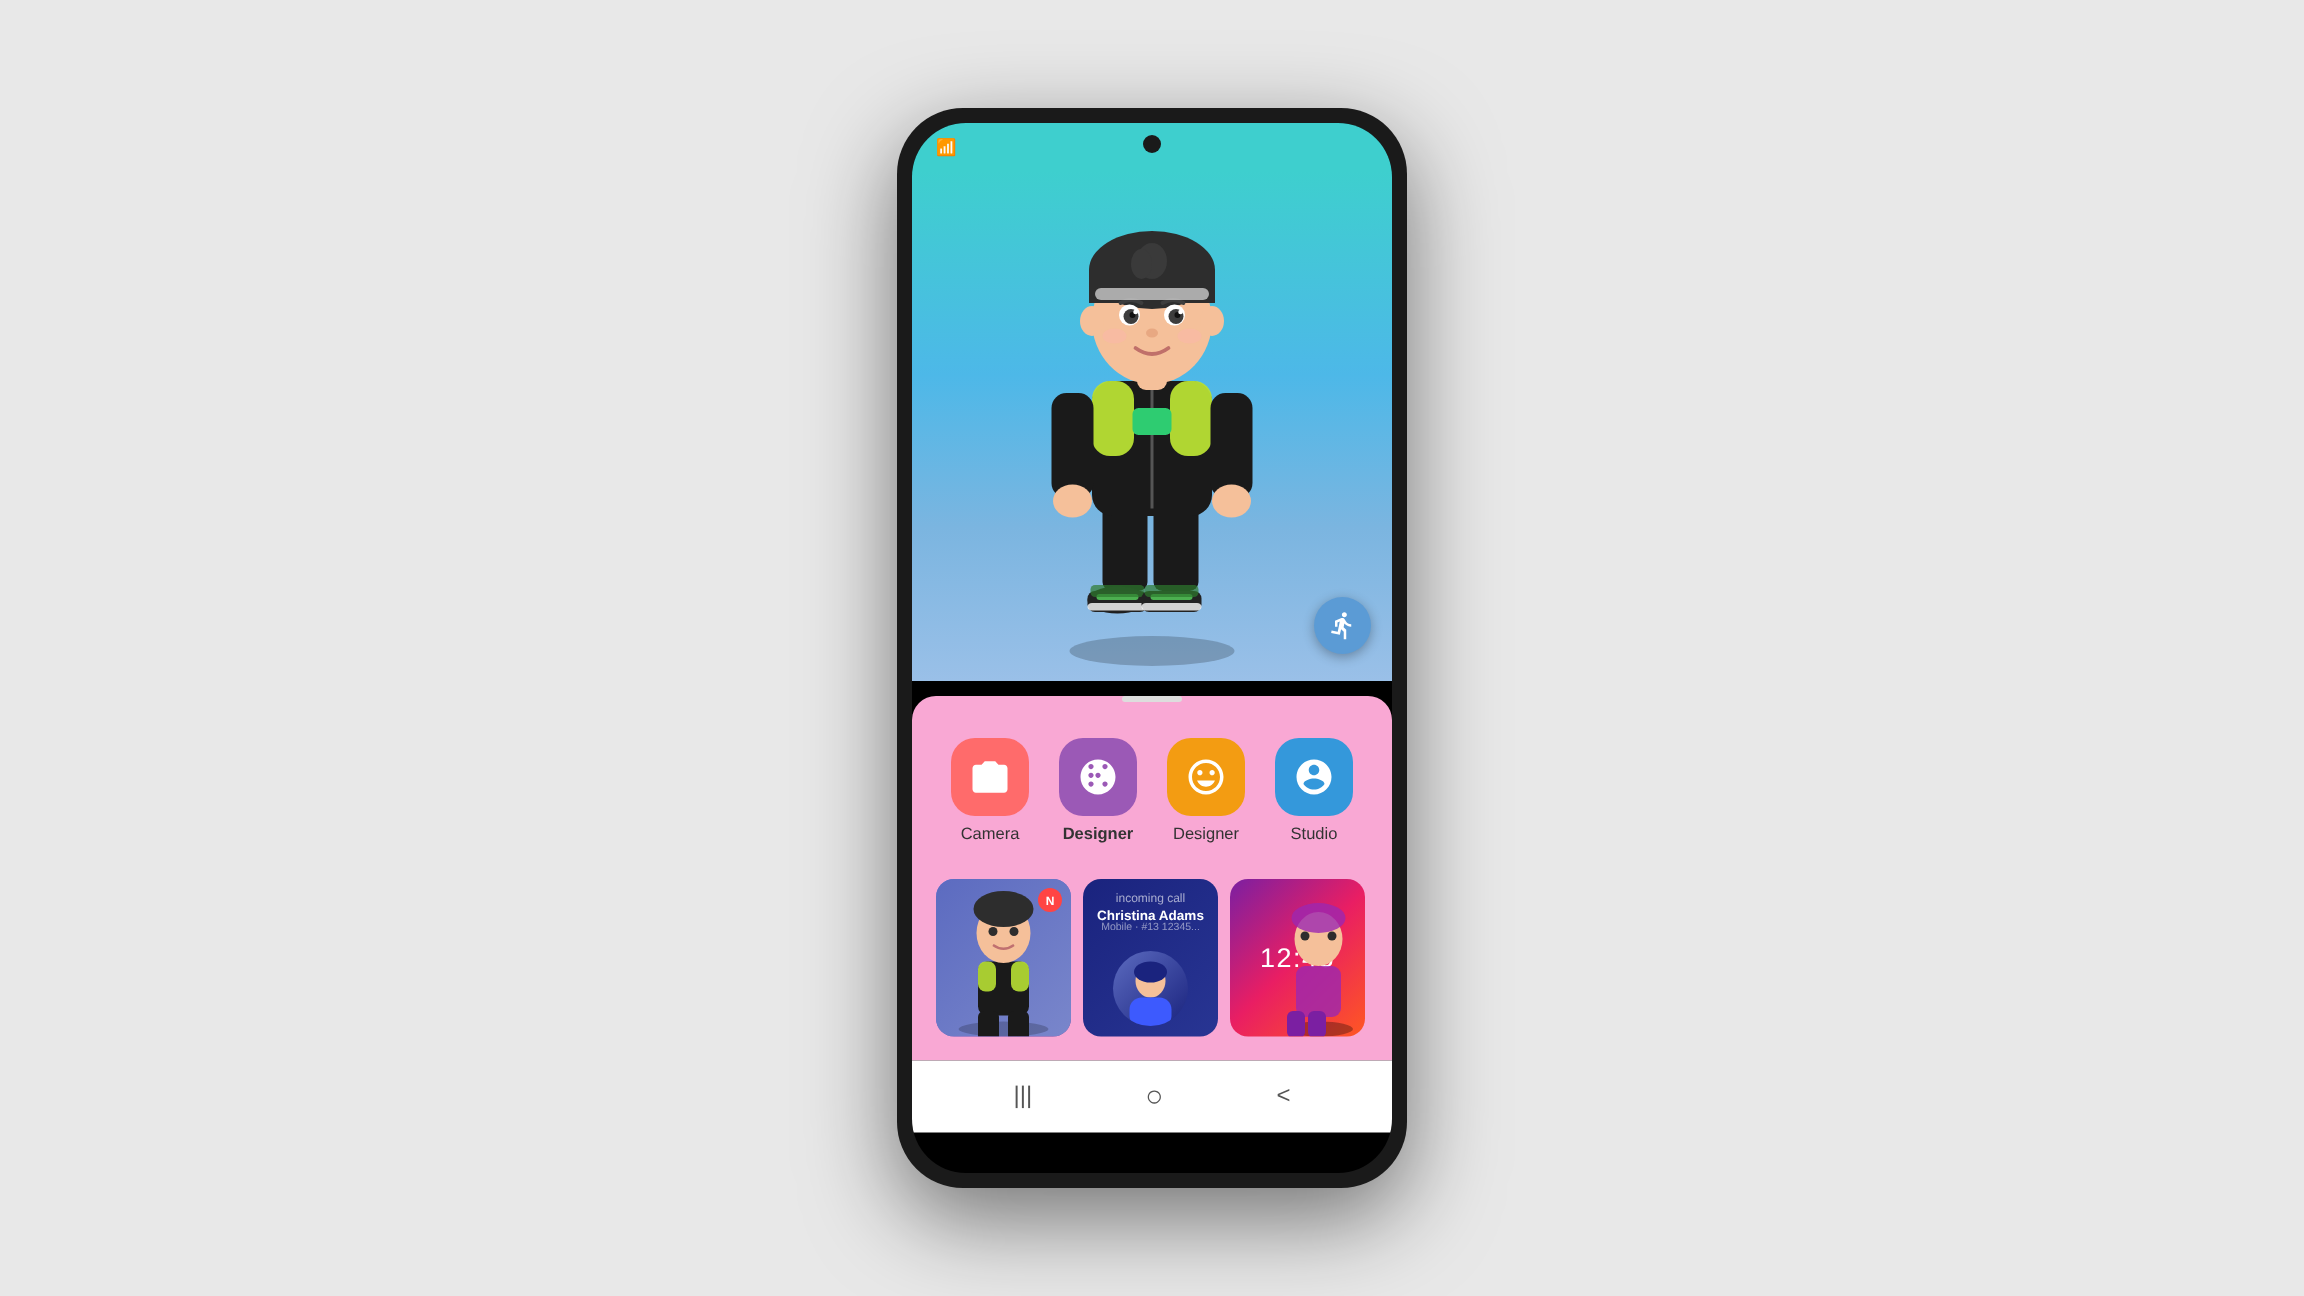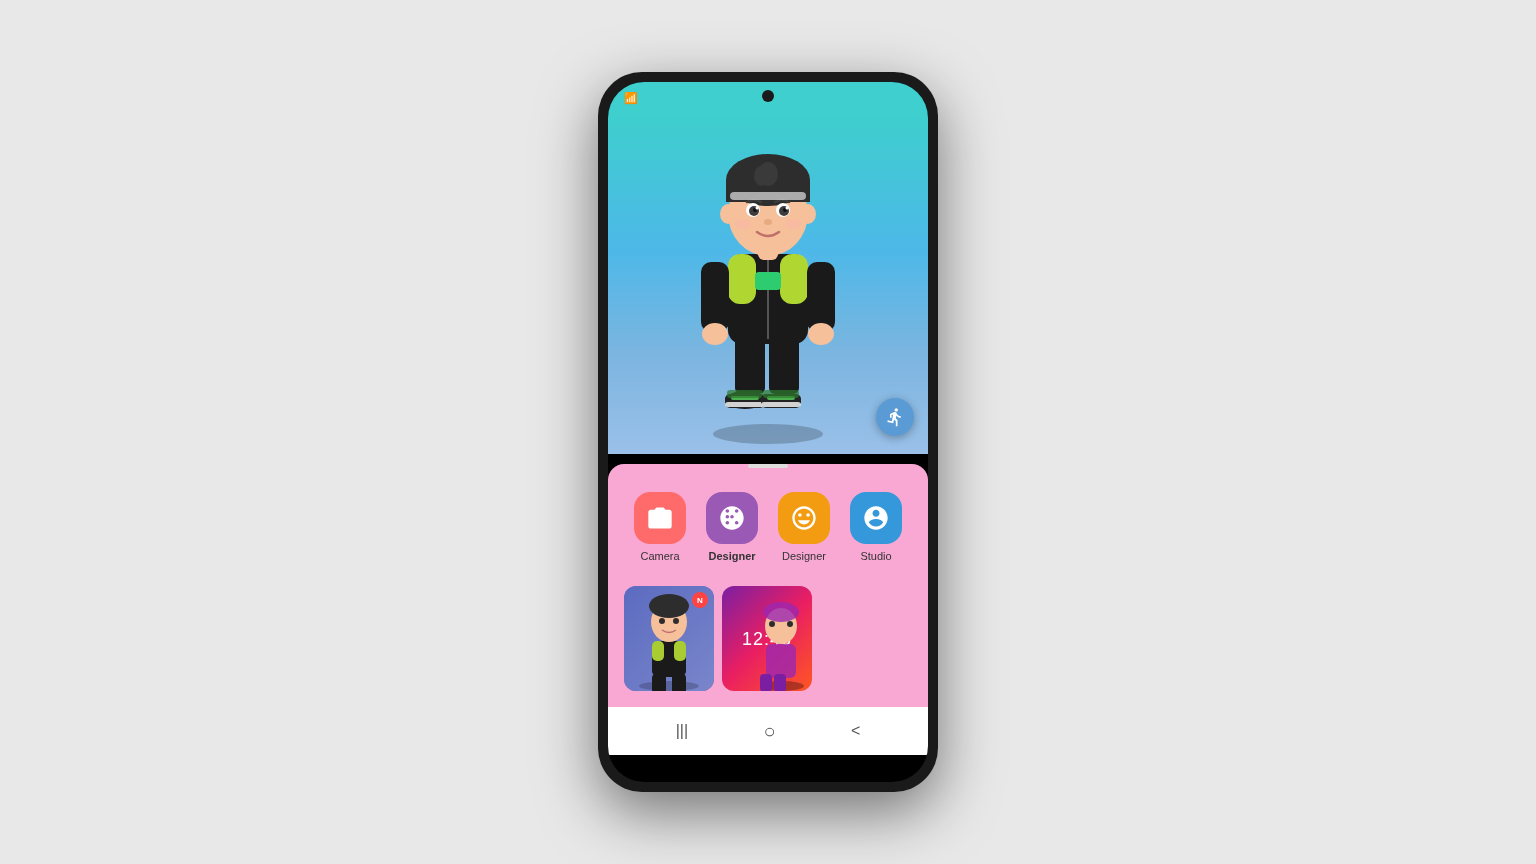"incoming call" div.card { html: none -> <div> <div> <div>incoming call</div> <div>Christina Adams</div> <div>Mobile · #13 12345...</div> </div> <div> <svg> <ellipse></ellipse> <ellipse></ellipse> <rect></rect> </svg> </div> </div> }
